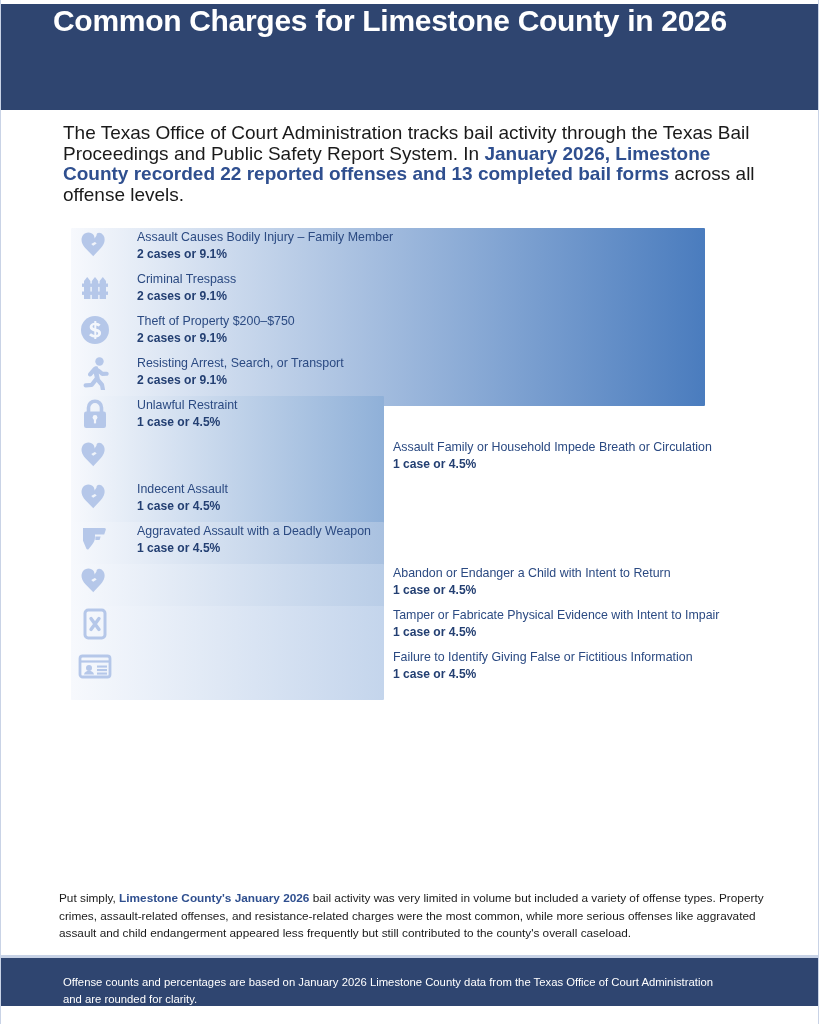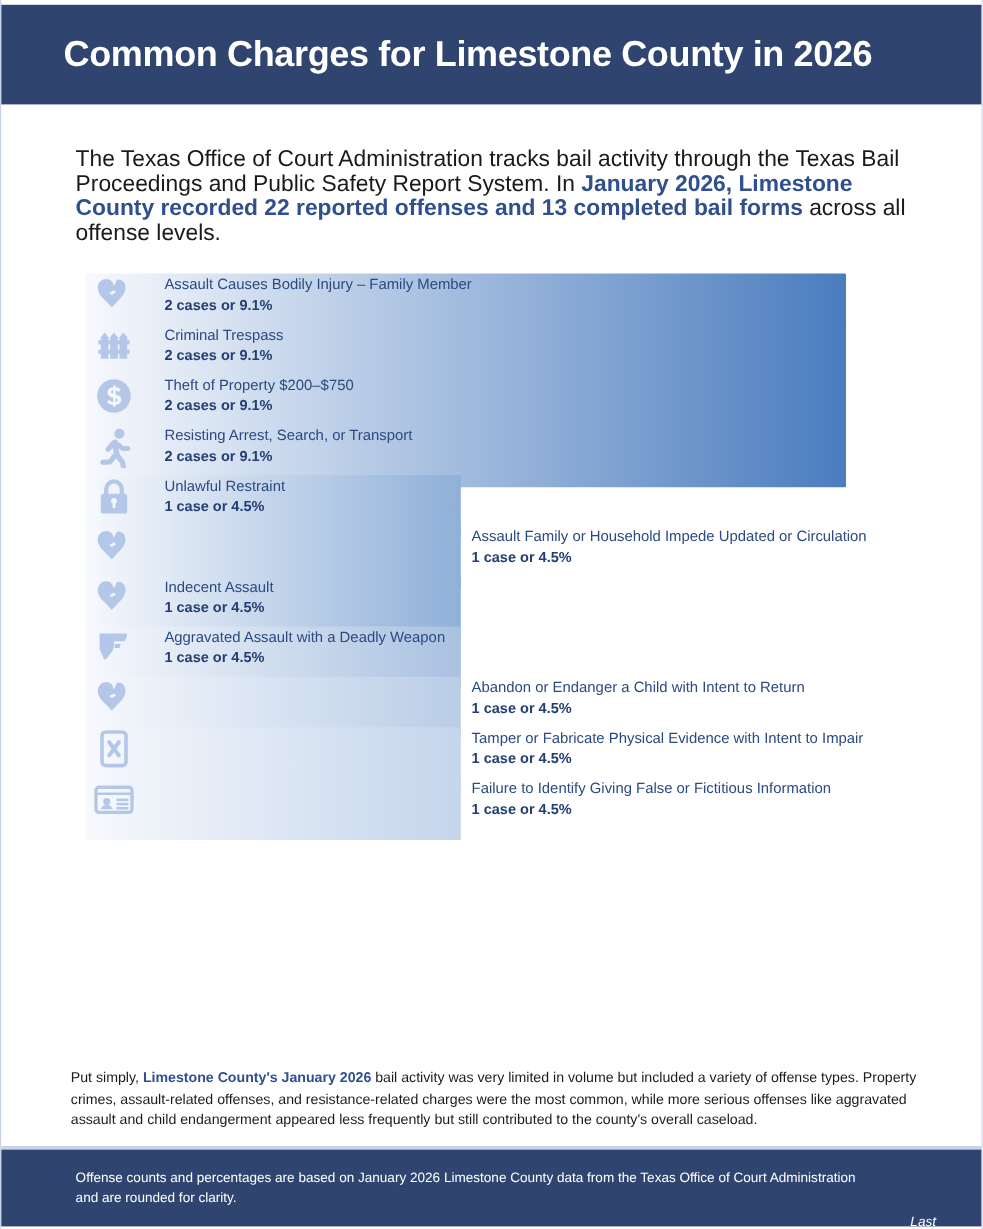"Common Charges for Limestone County" .header { align-items: center -> none; height: 83px -> 106px }
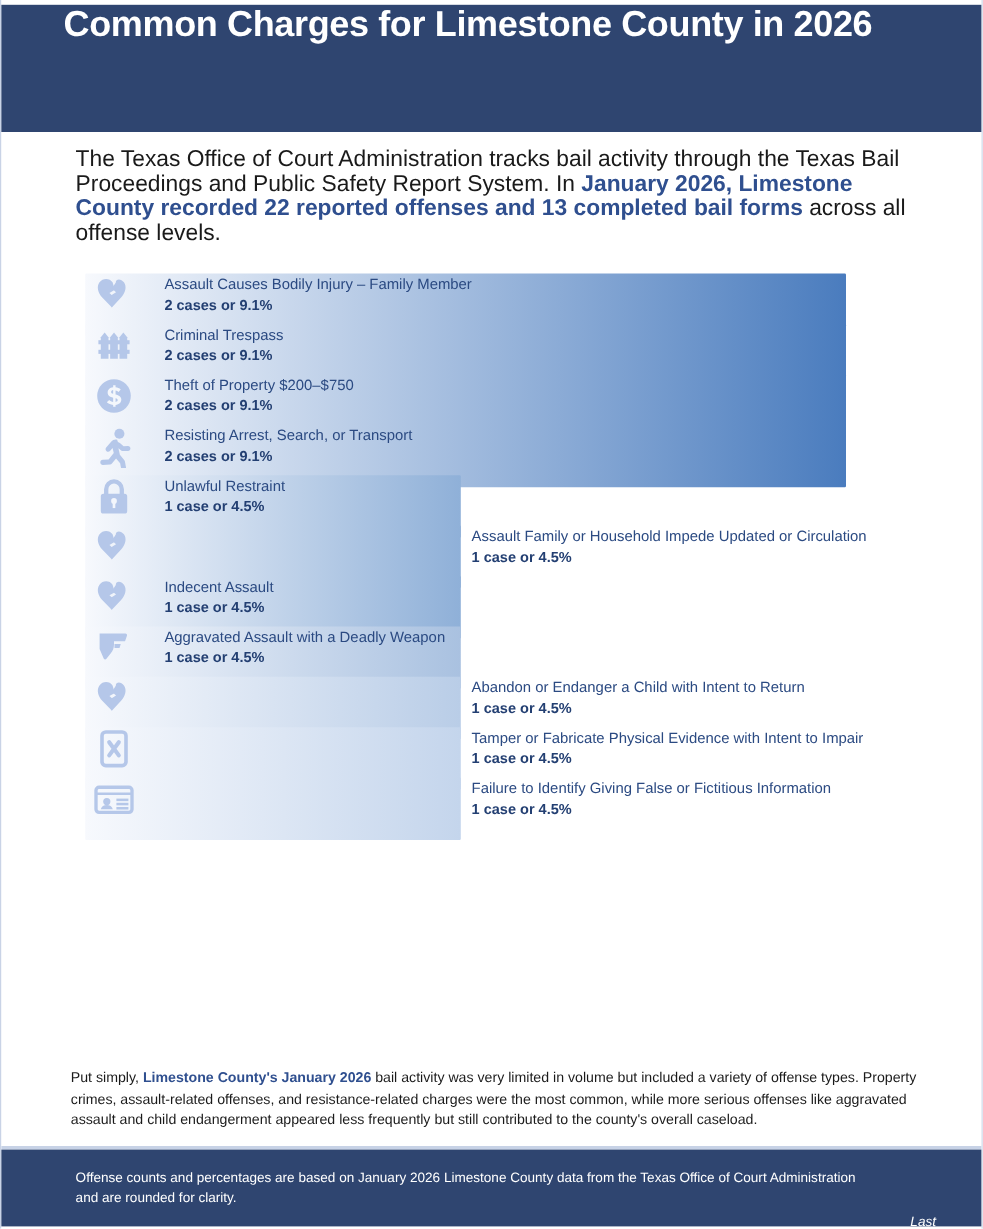"Assault Family or Household Impede" div.lbl-title { text: Updated -> Breath }
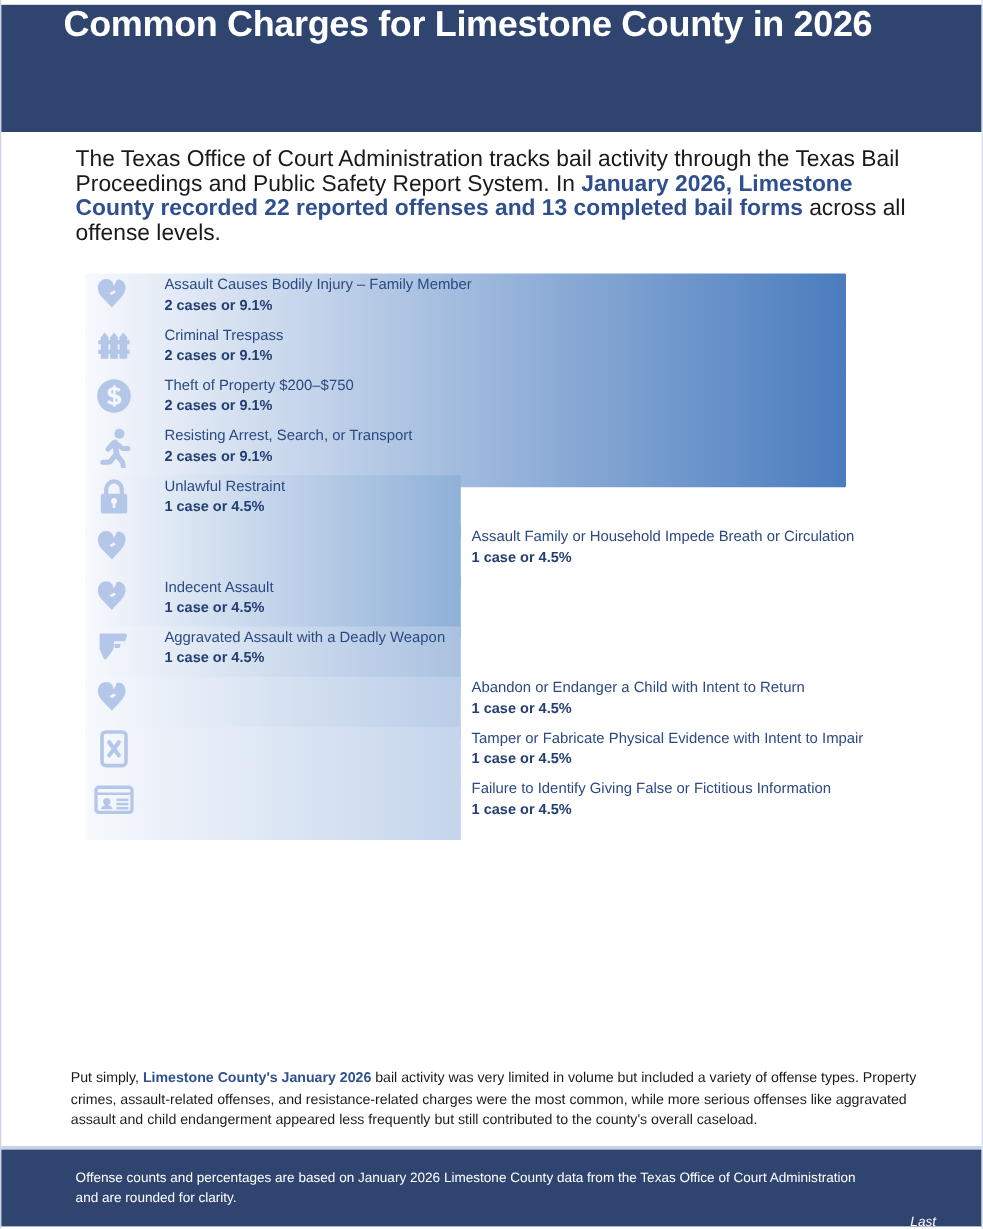"Offense counts and percentages are" .footer { height: 64px -> 48px }
